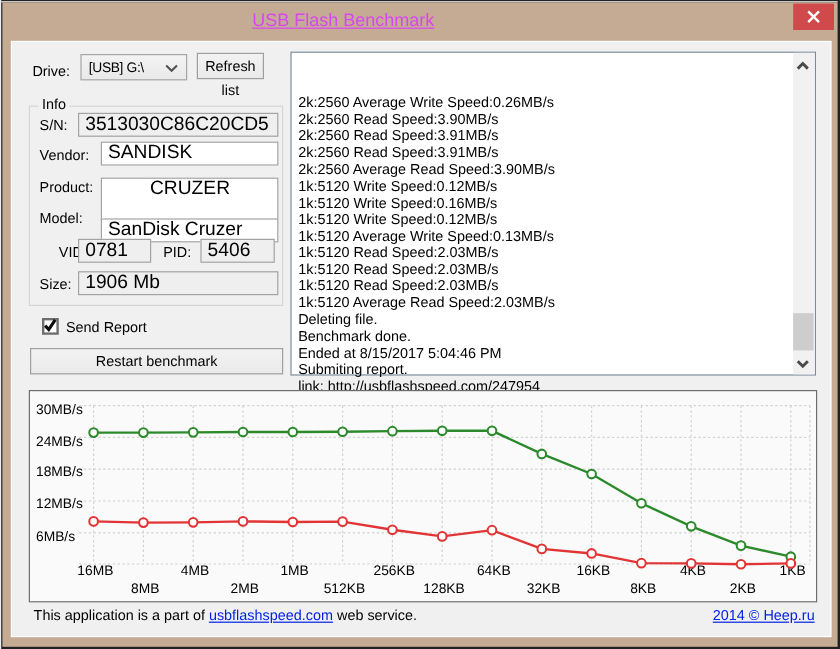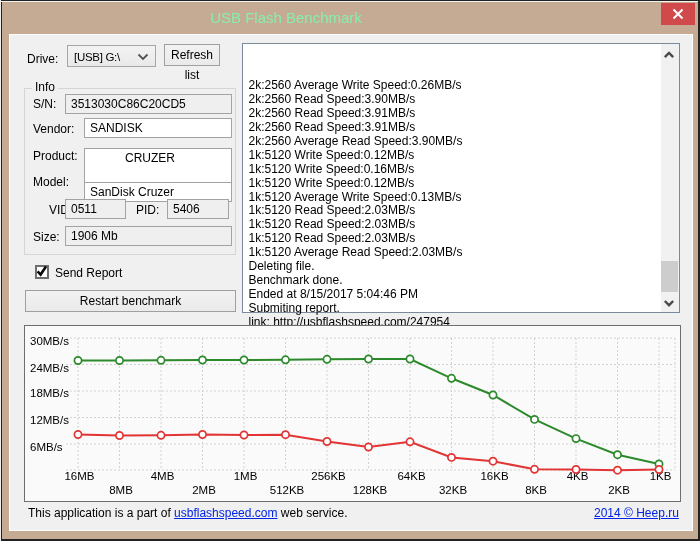"USB Flash Benchmark" div.abs { color: #86efac -> #d946ef; text-decoration: none -> underline }
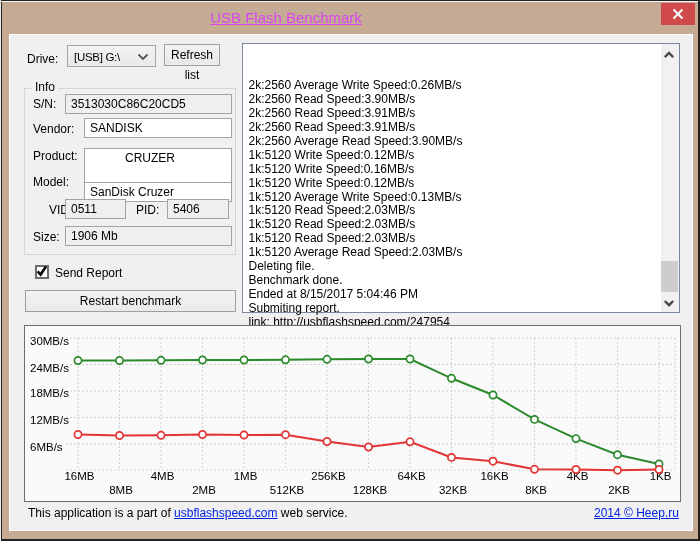"3513030C86C20CD5" .field { font-size: 12px -> 16px }
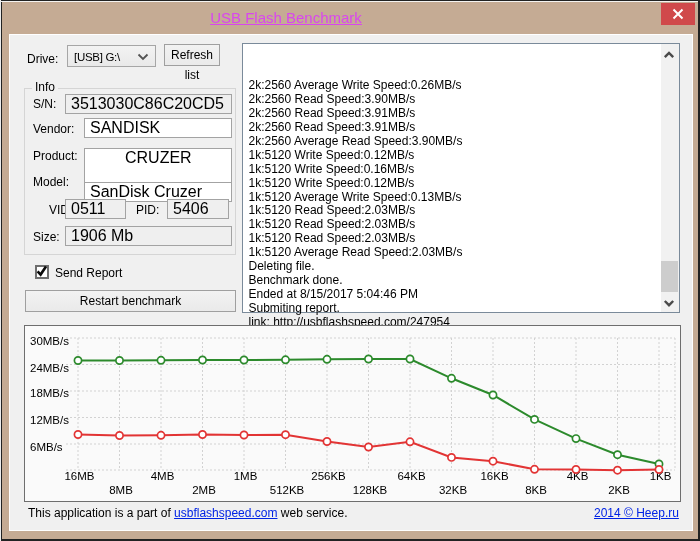"0511" div.field { text: 0511 -> 0781 }
